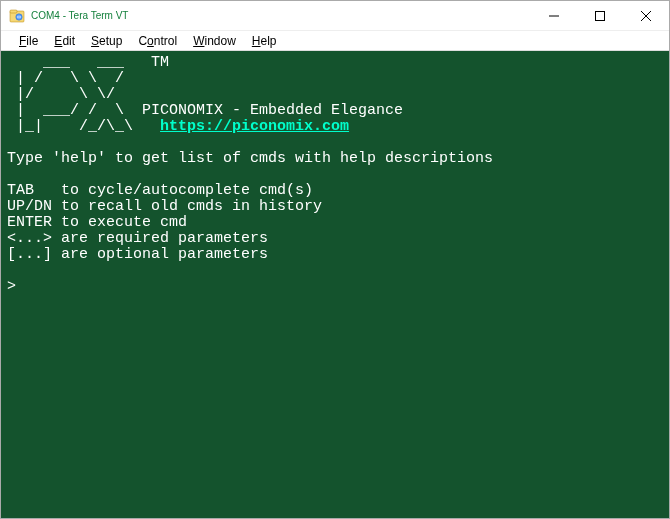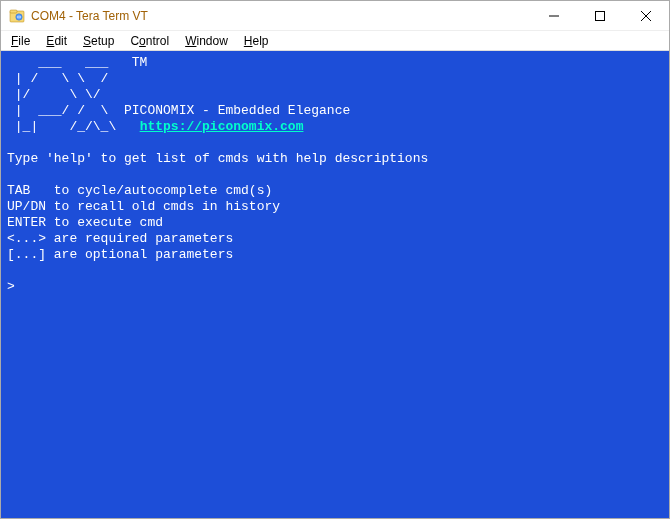"COM4 - Tera Term VT" .title-text { color: #a16207 -> #15803d; font-size: 12px -> 10px }
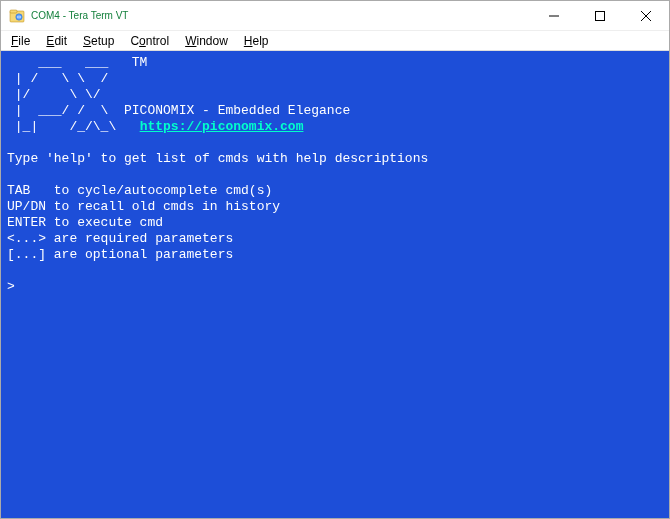"File" .menubar { padding-left: 2px -> 10px }
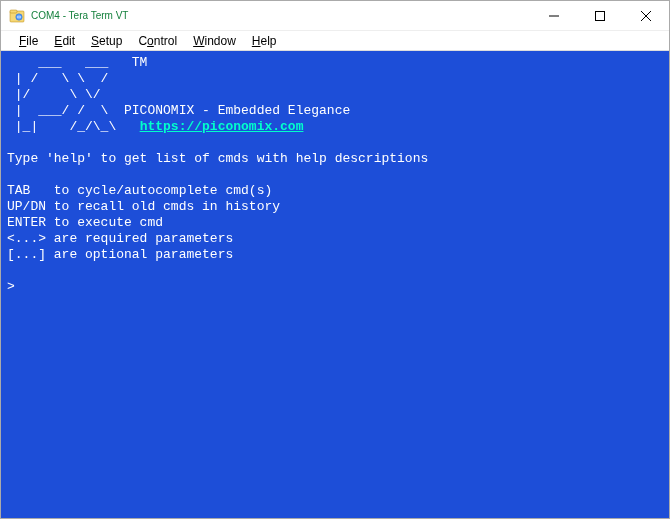"___ ___ TM" .terminal { background: #1d4ed8 -> #14532d; font-size: 13px -> 15px }
